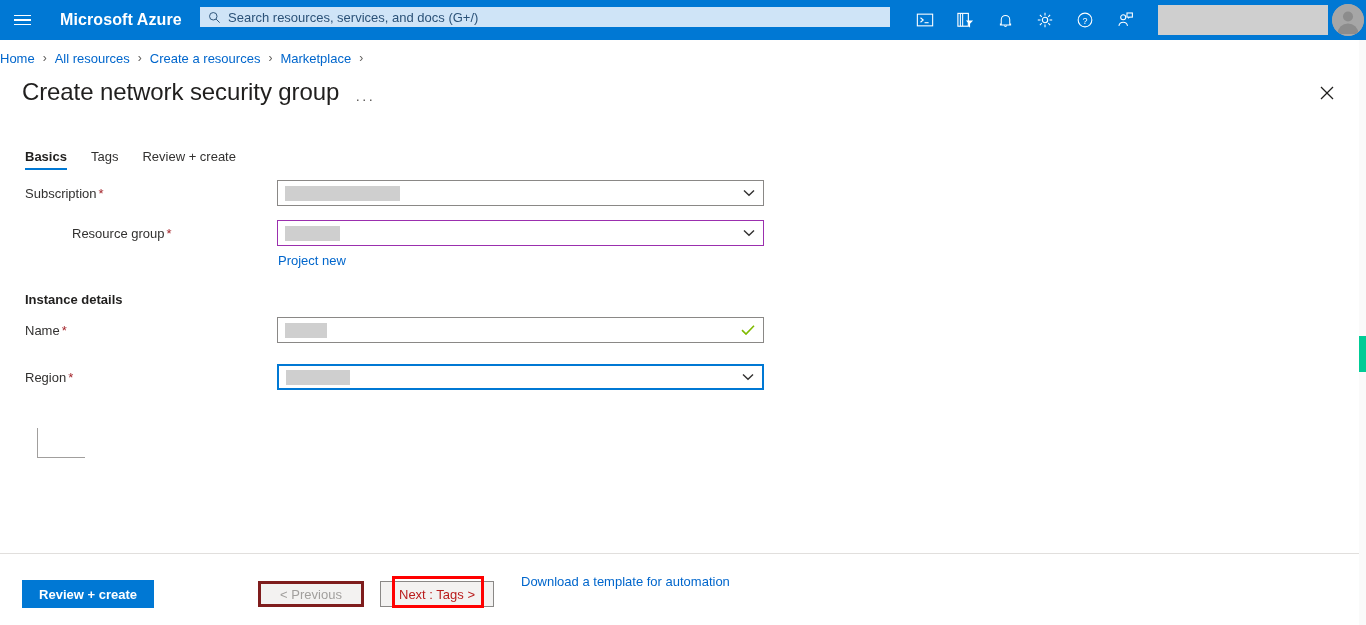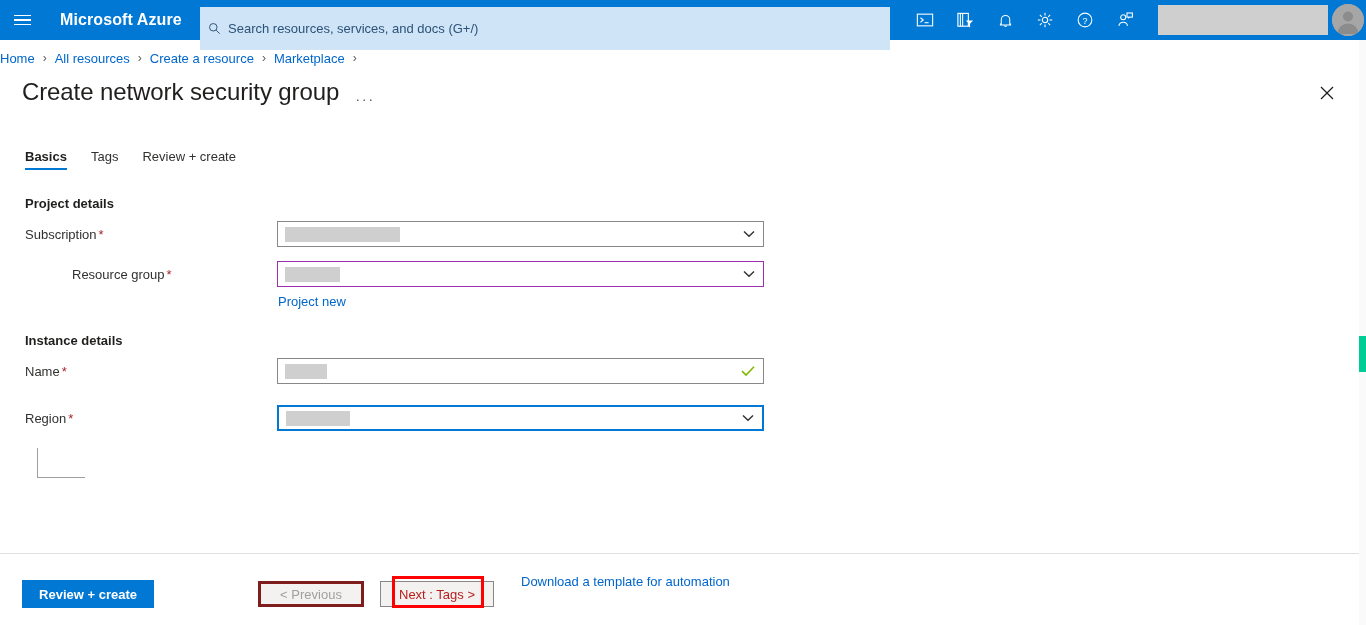"Search resources, services, and docs" .searchbox { height: 43px -> 20px }
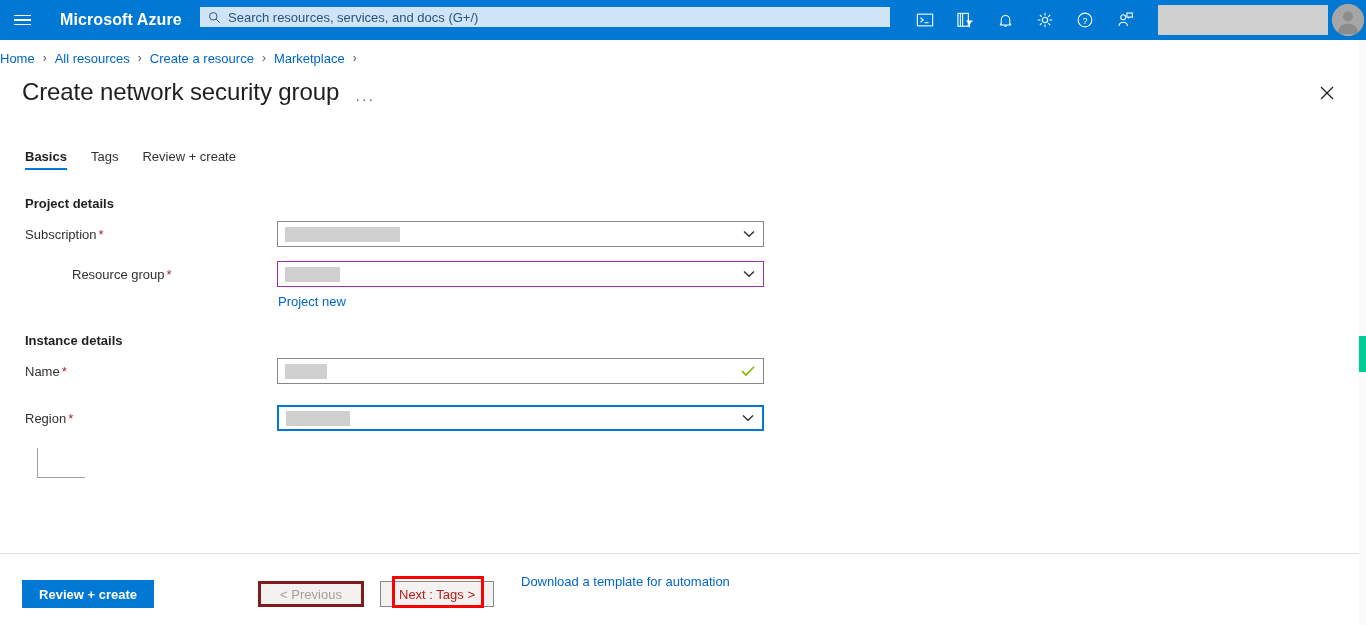"Create a resource" span.crumb { text: resource -> resources }
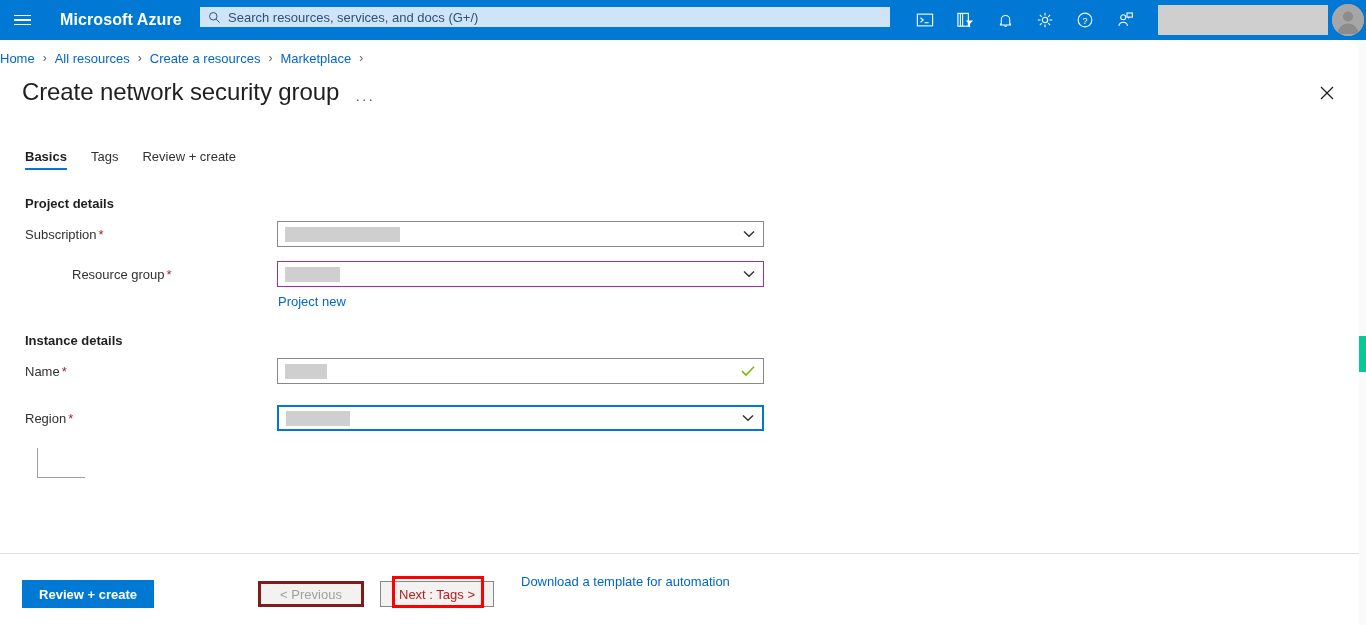"Project details" div.section-head { html: <div>Project details</div> -> none }
